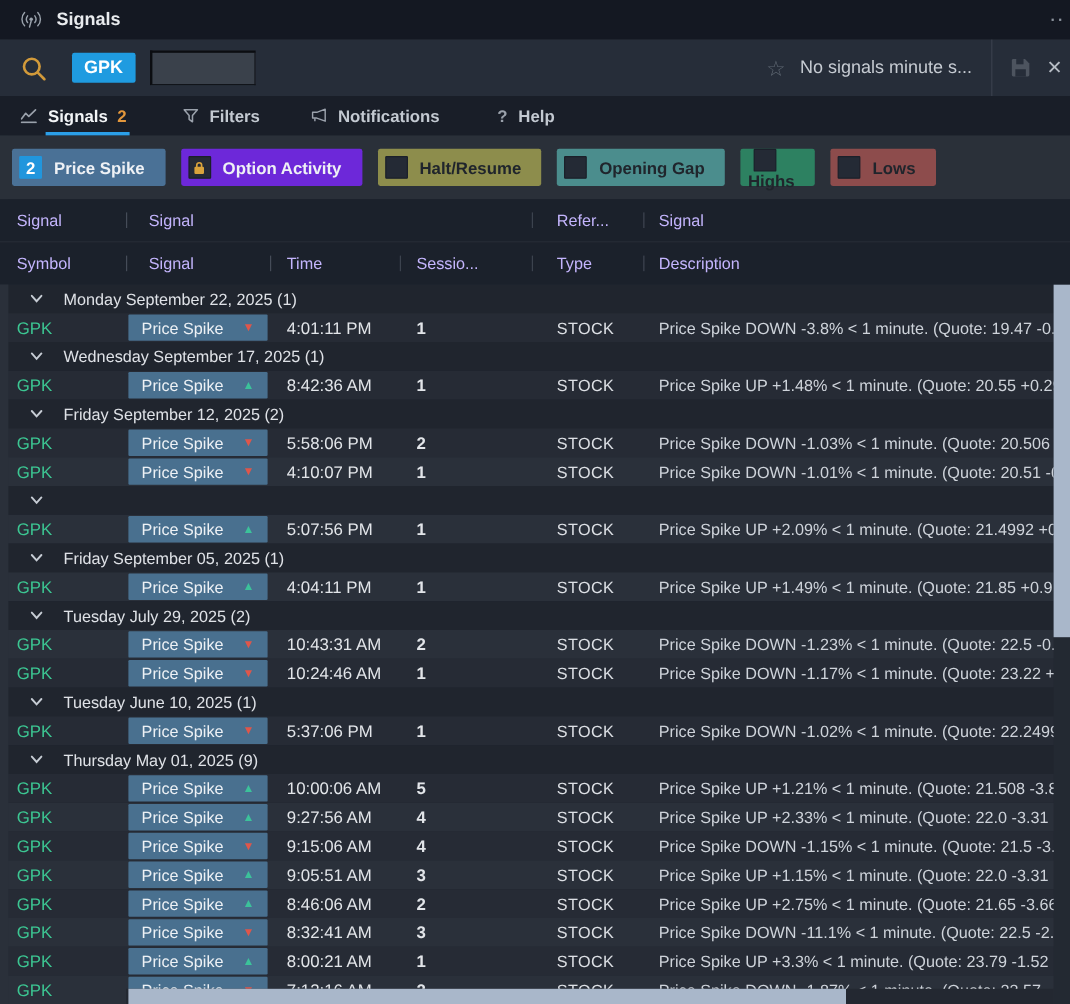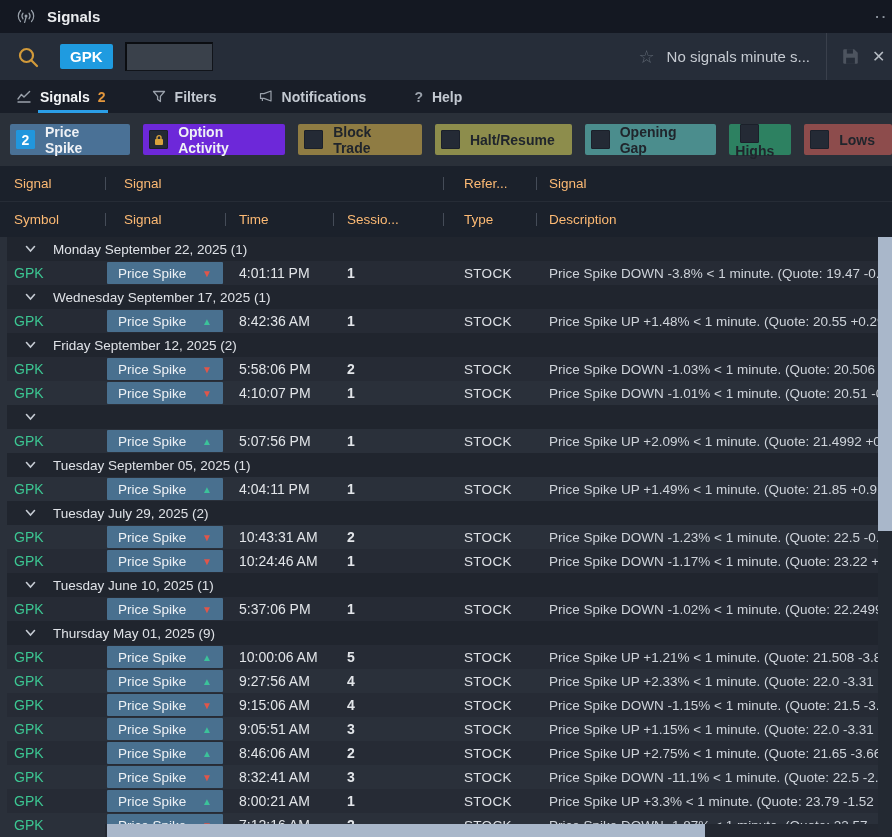"Block Trade" div.chip { html: <div> <span> <span></span> </span> <span>Block Trade</span> </div> -> none }
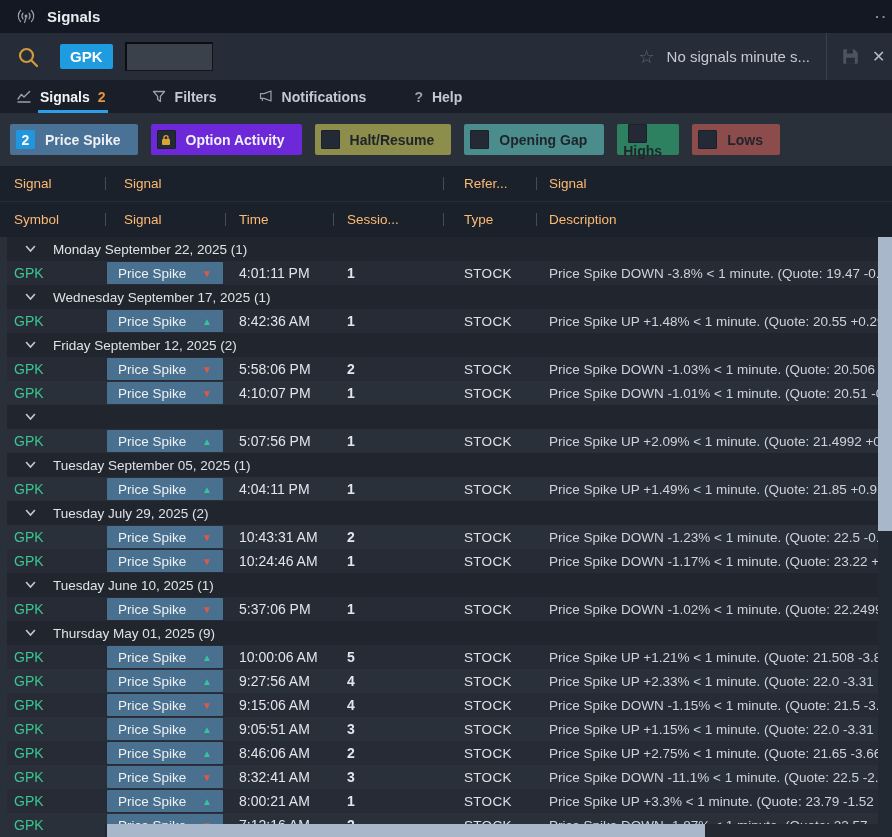"Signal" .thead .hrow { color: #fdba74 -> #c4b5fd }
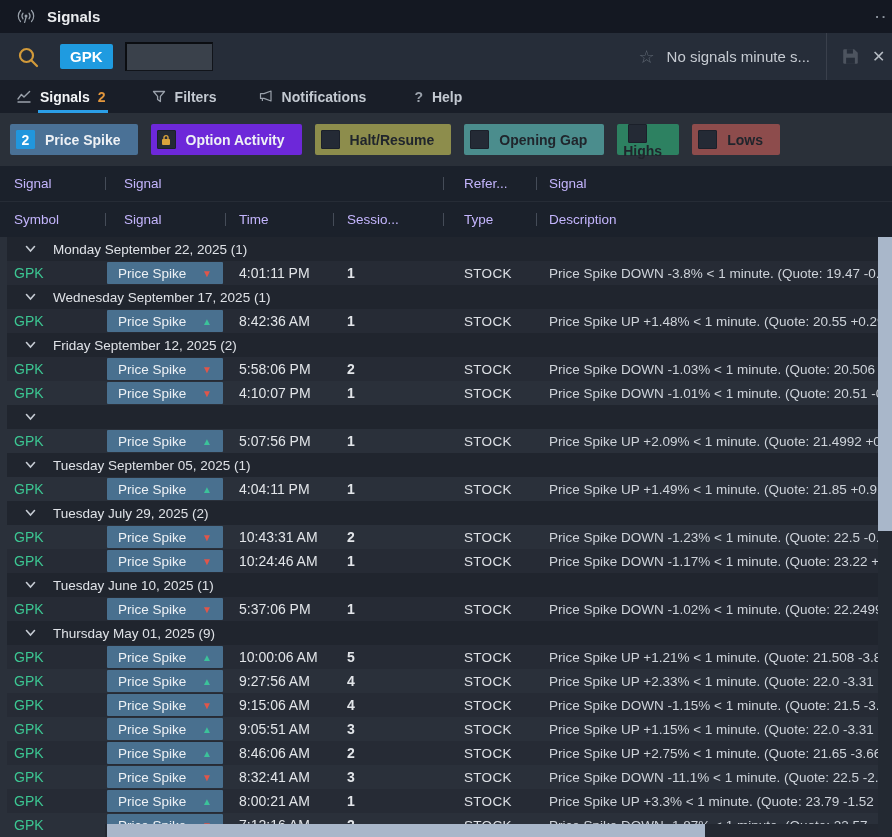"Tuesday September 05, 2025 (1)" span.group-label { text: Tuesday -> Friday }
